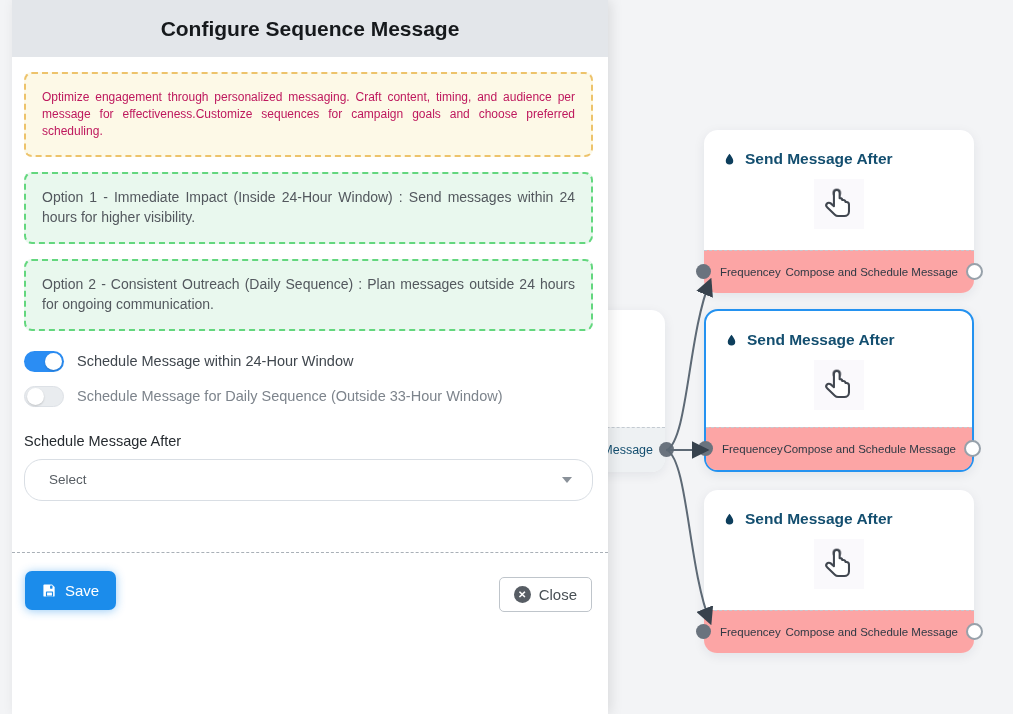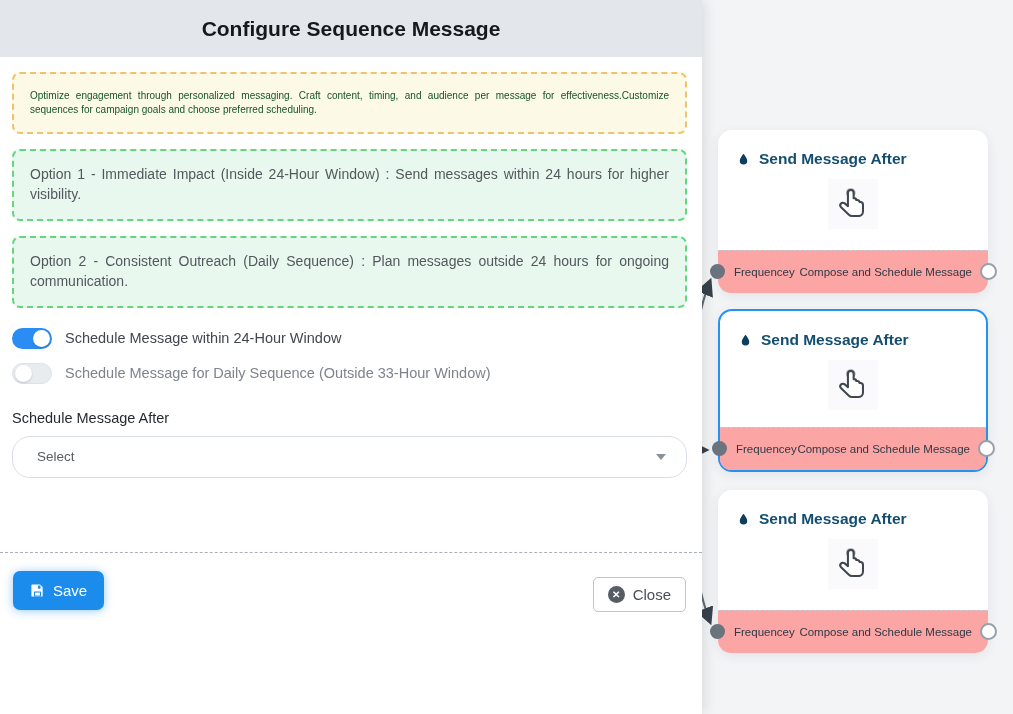"Configure Sequence Message" #modal { left: 0 -> 12px; width: 702px -> 596px }
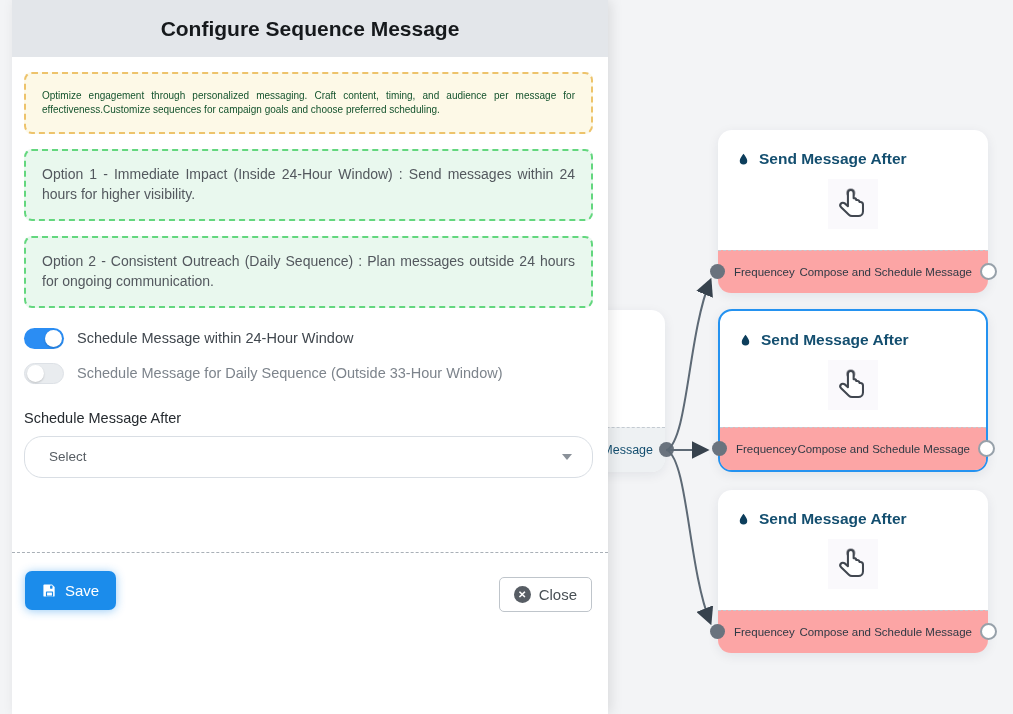"Optimize engagement through personalized" .note-box { color: #14532d -> #be185d; font-size: 10px -> 12px }
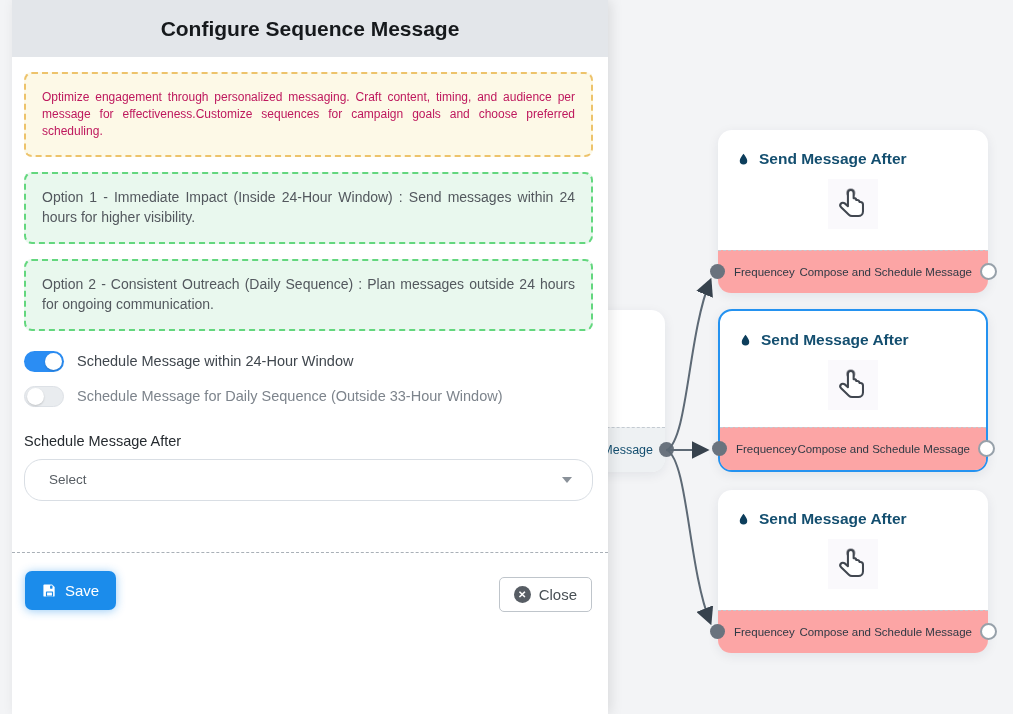"Send Message After" .node-card { left: 122px -> 108px }
